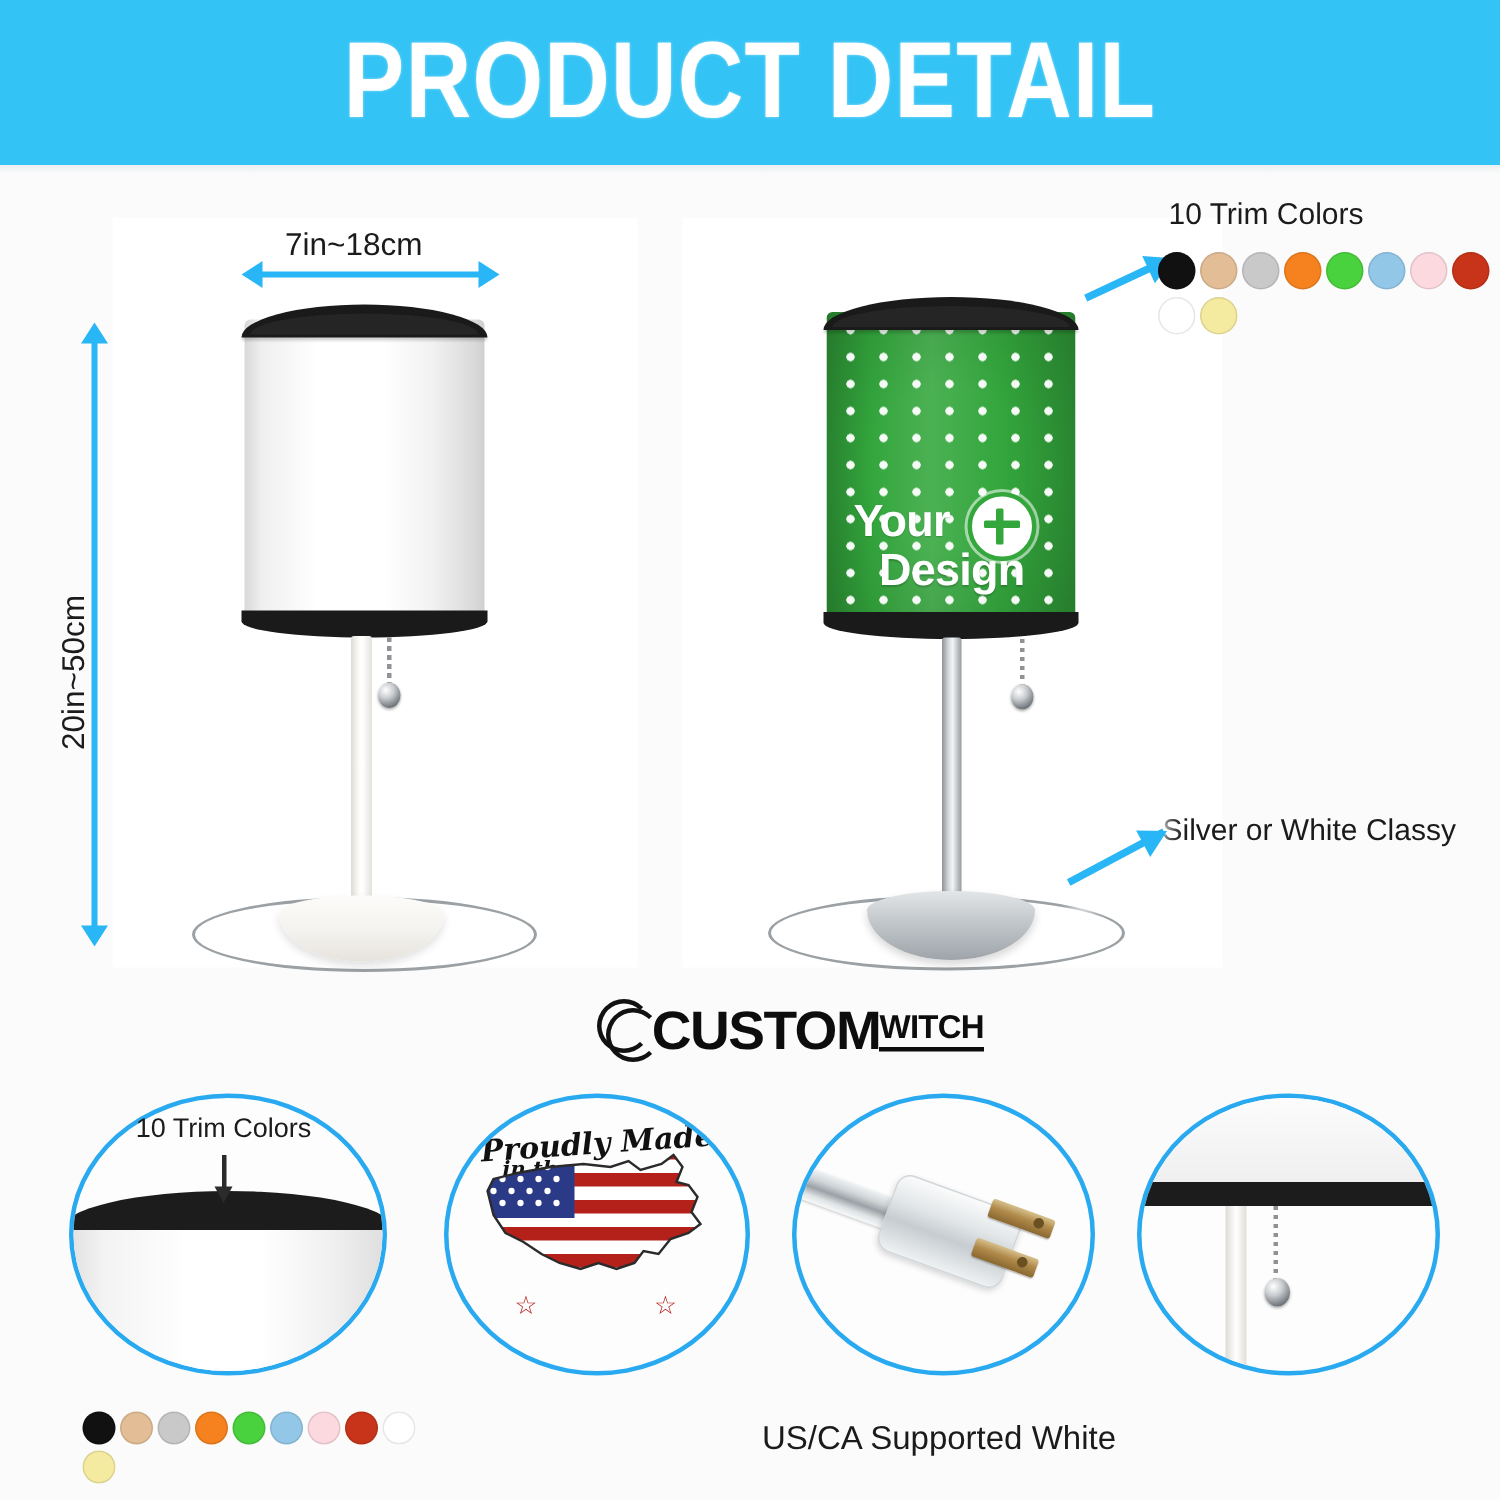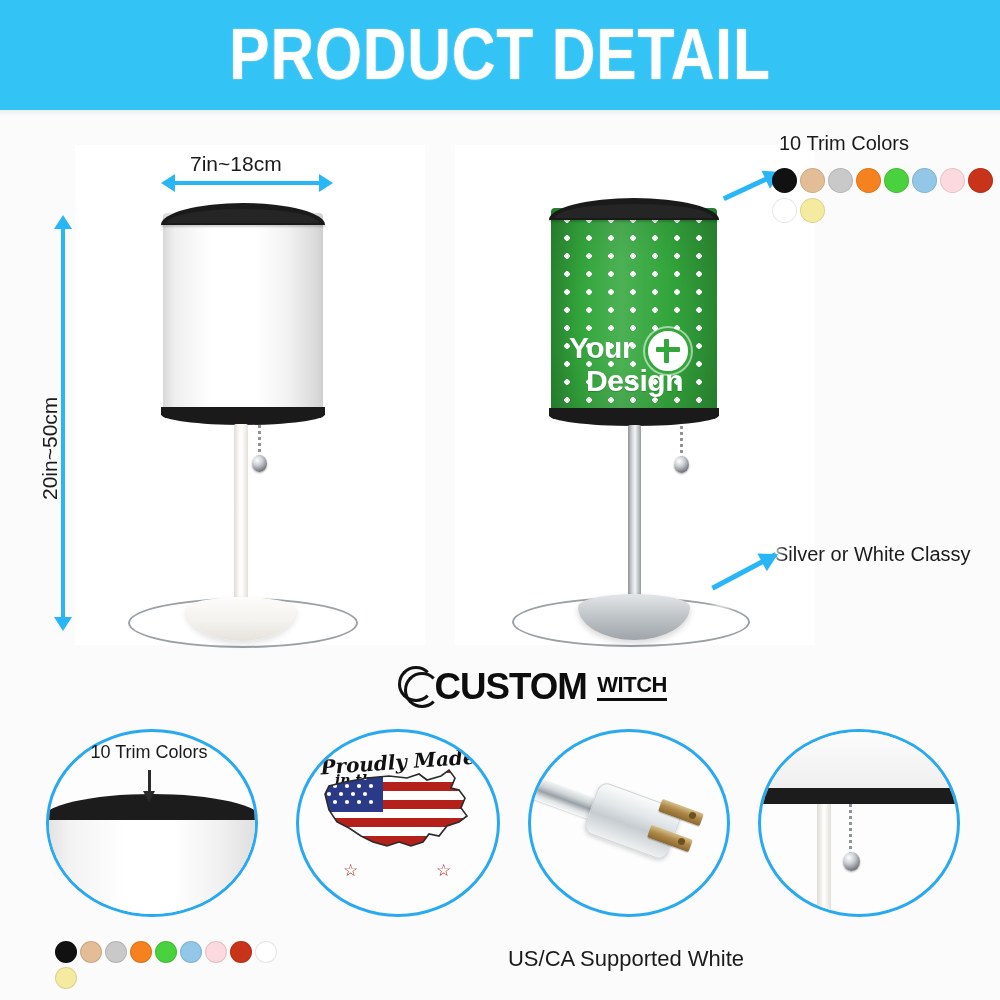"WITCH" .logo-sub { margin-left: 12px -> 1px }
